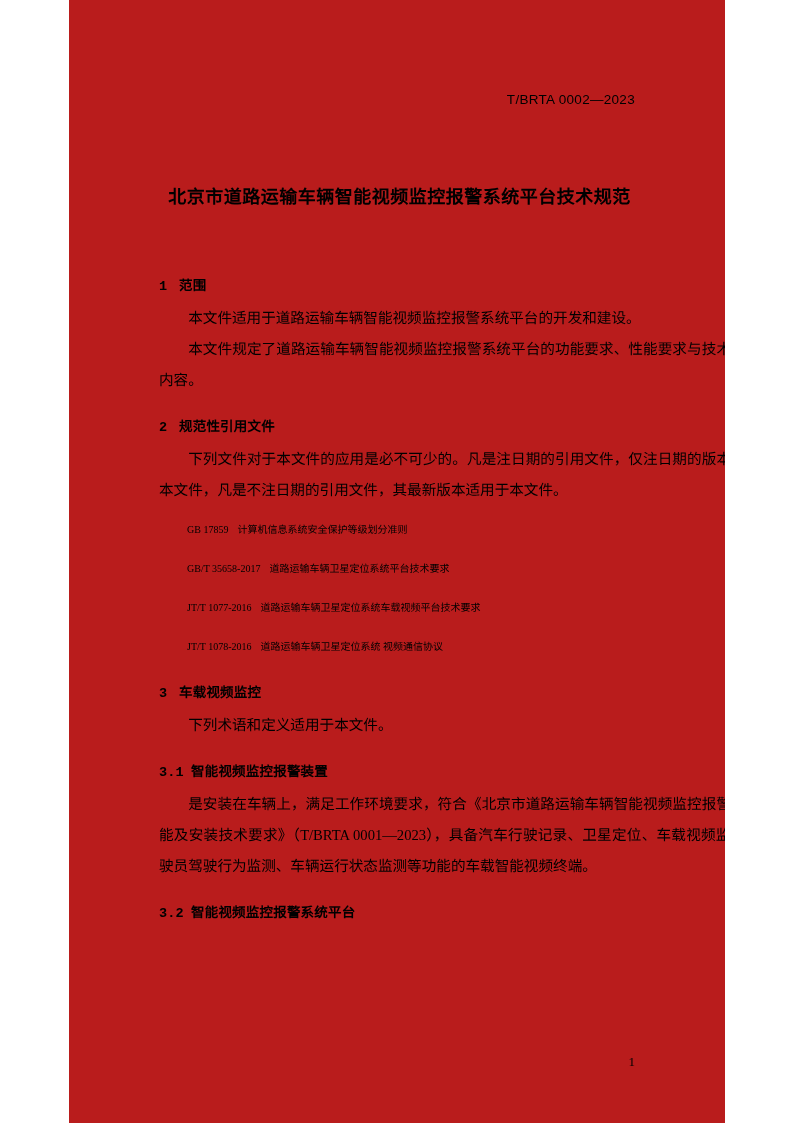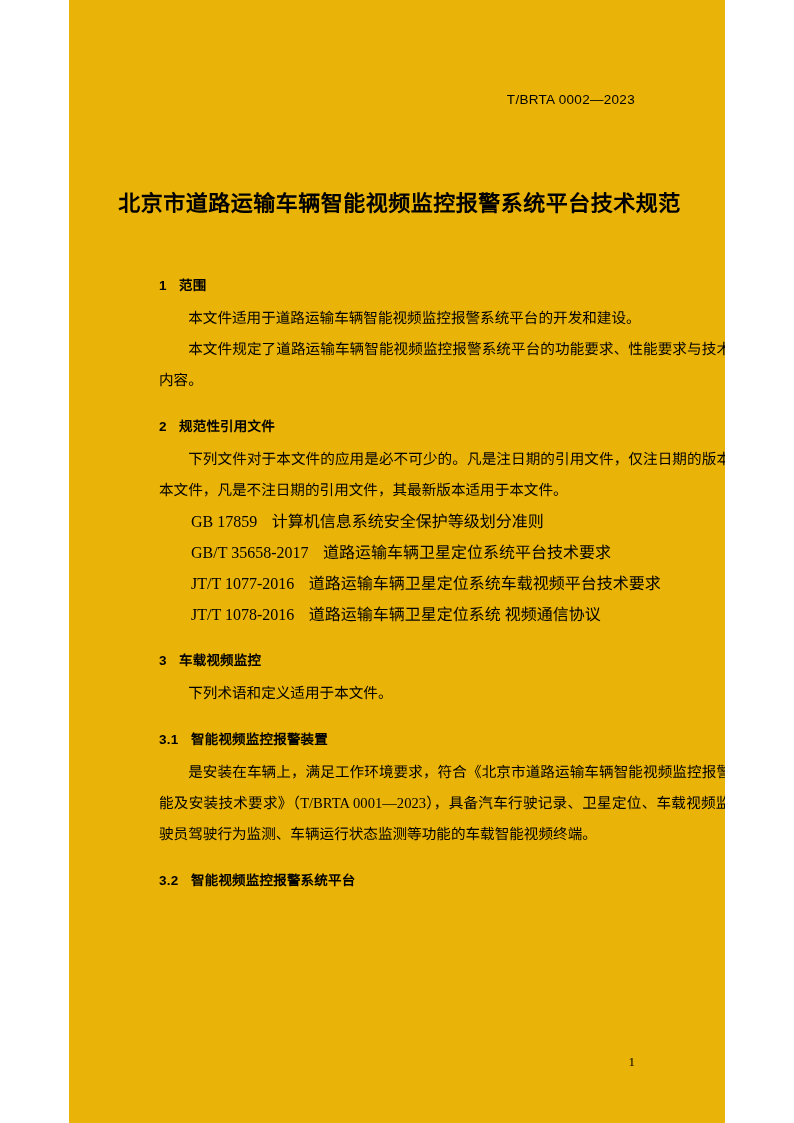"T/BRTA 0002—2023" .page { background: #eab308 -> #b91c1c }
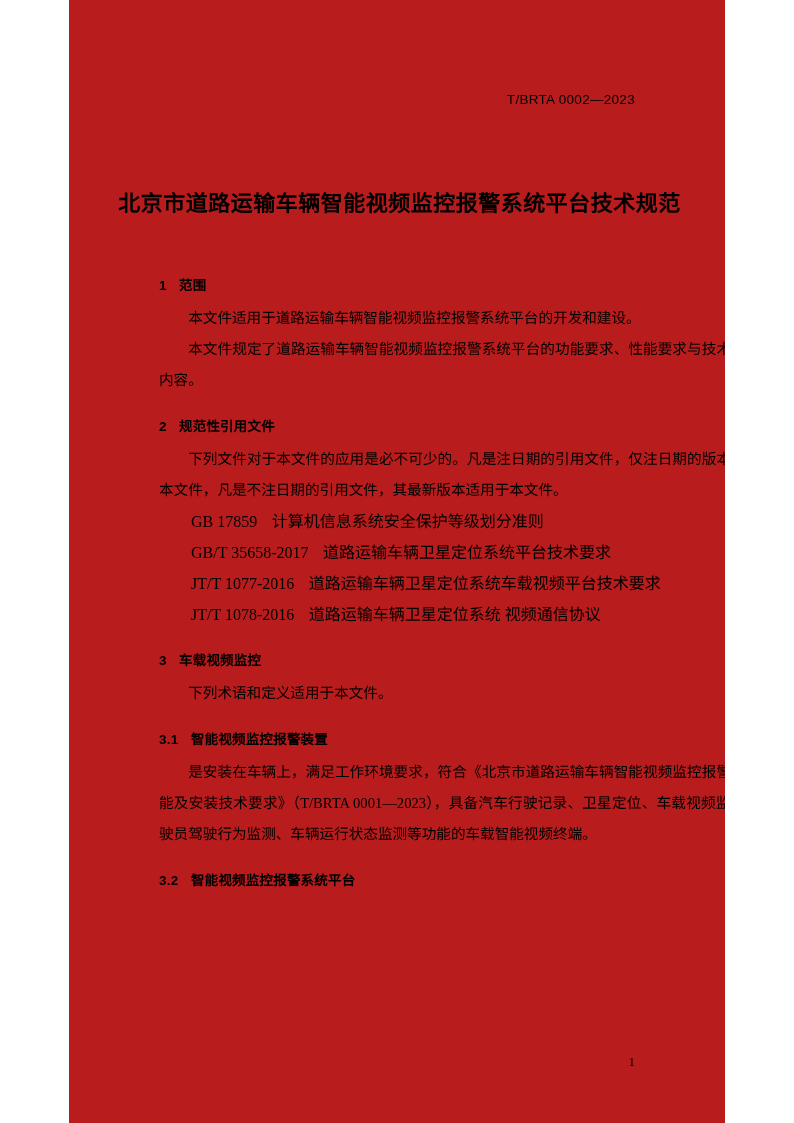"北京市道路运输车辆智能视频监控报警系统平台技术规范" .doc-title { font-size: 22px -> 18px }
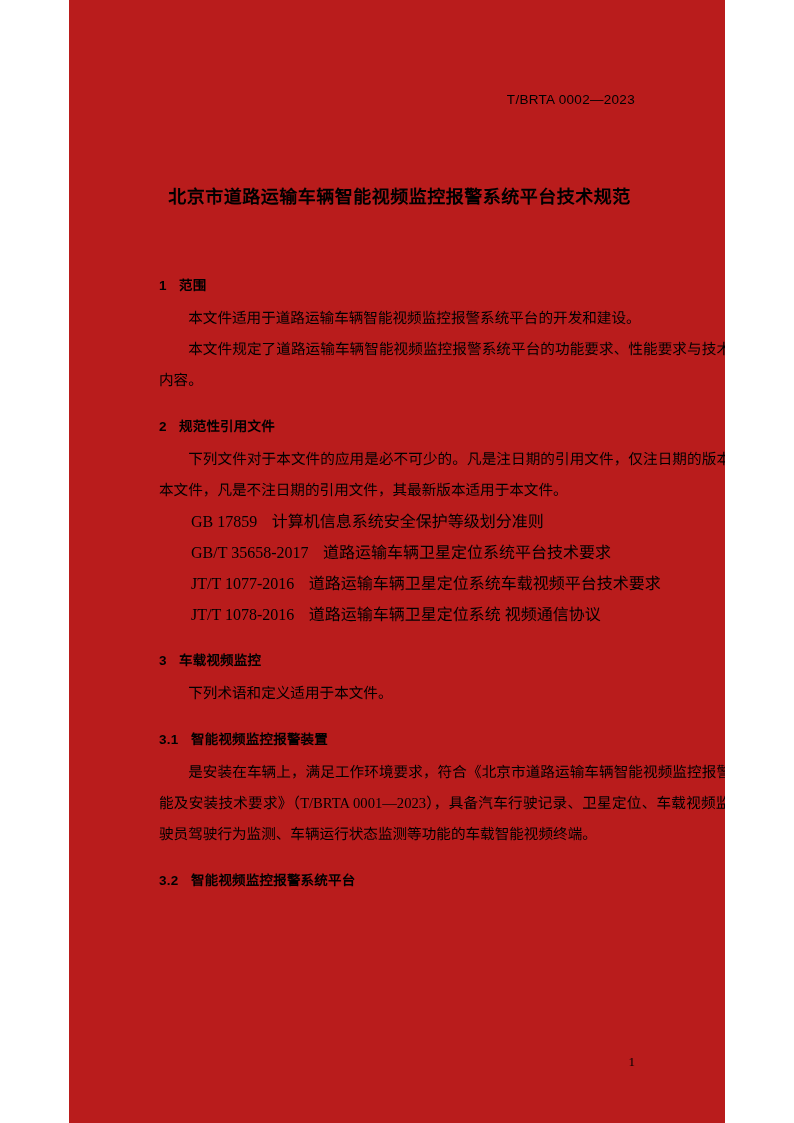"1 范围" .clause-head { font-family: Liberation Sans, sans-serif -> Liberation Mono, monospace }
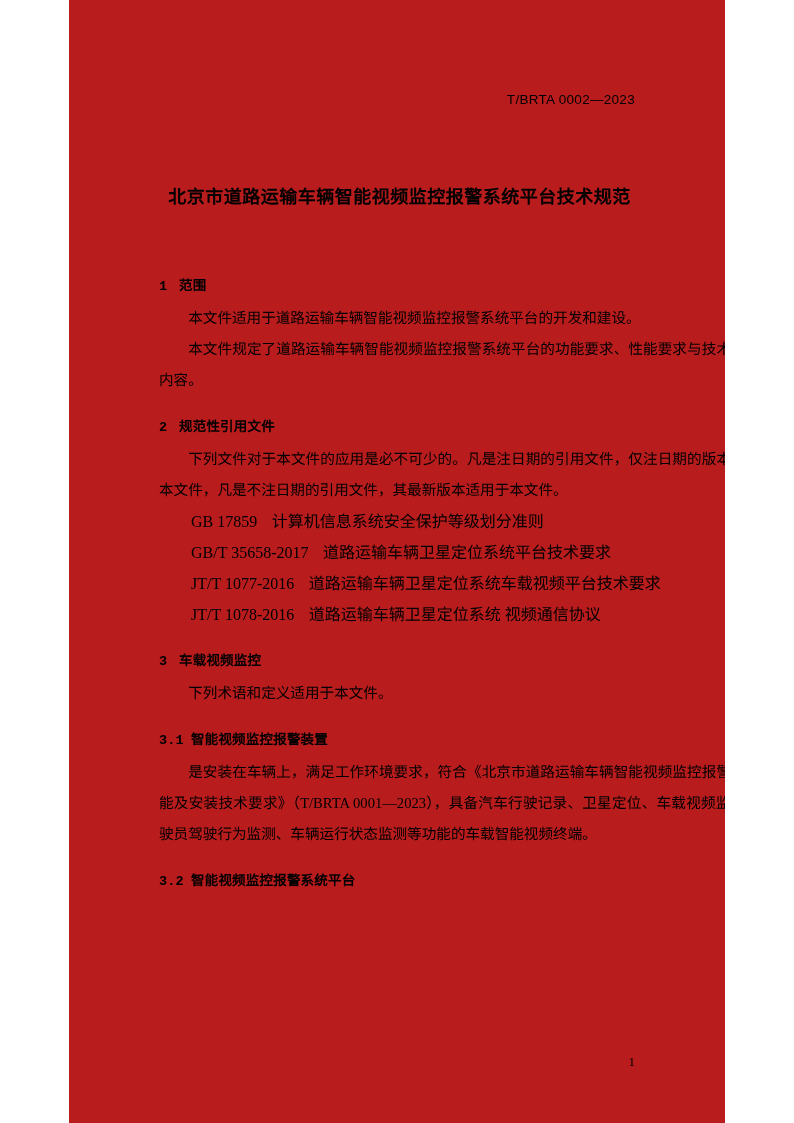"GB 17859 计算机信息系统安全保护等级划分准则" .ref-line { font-size: 16px -> 10px; margin: 0 -> 8px }
